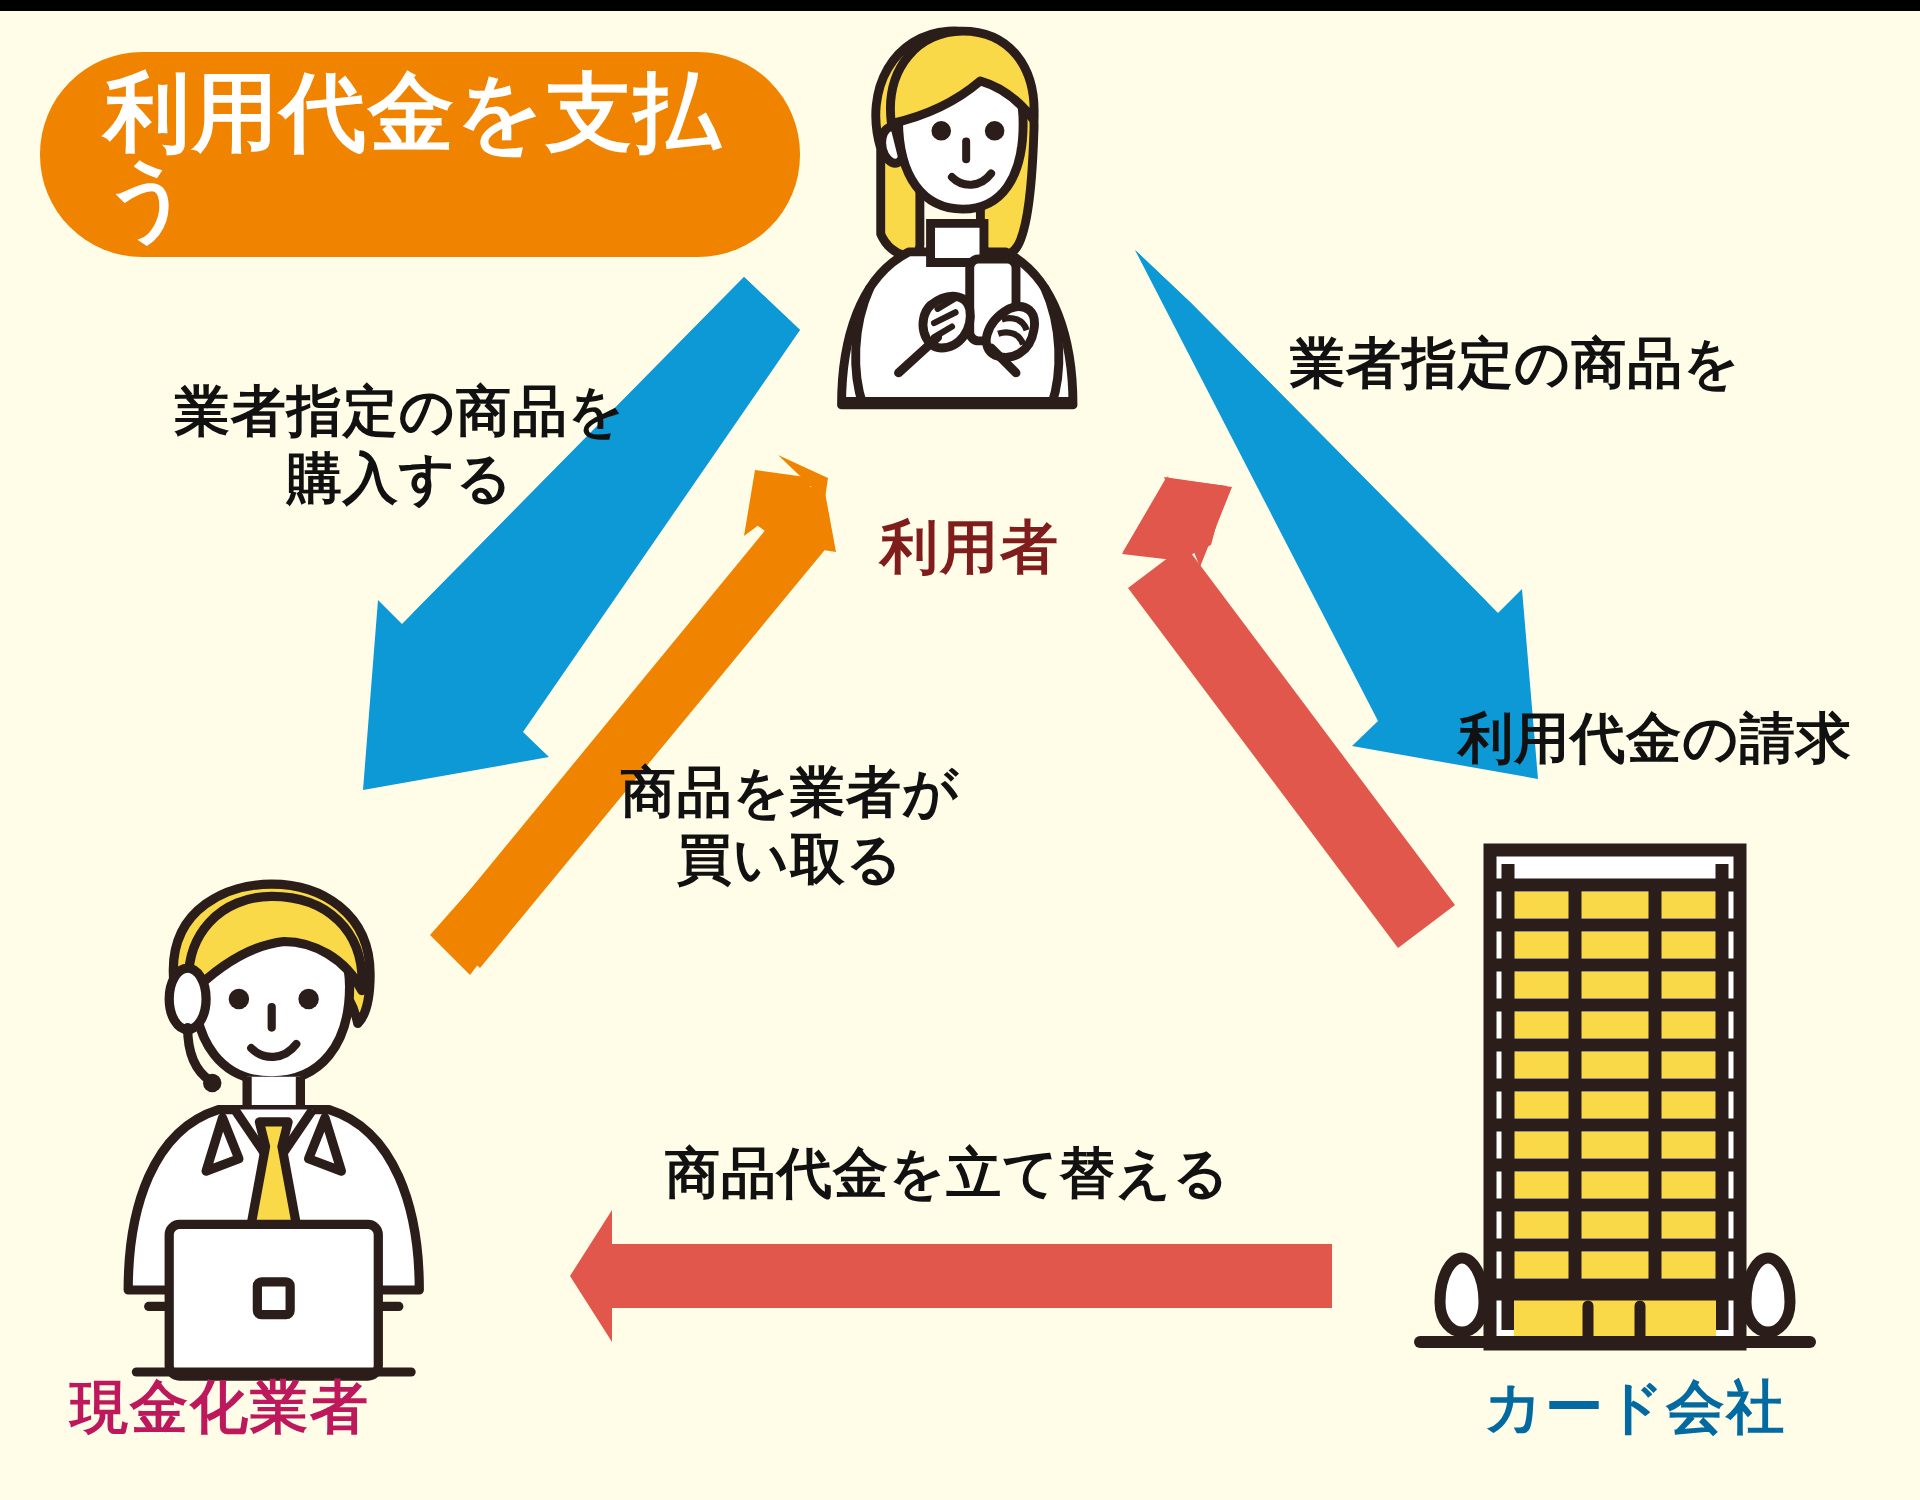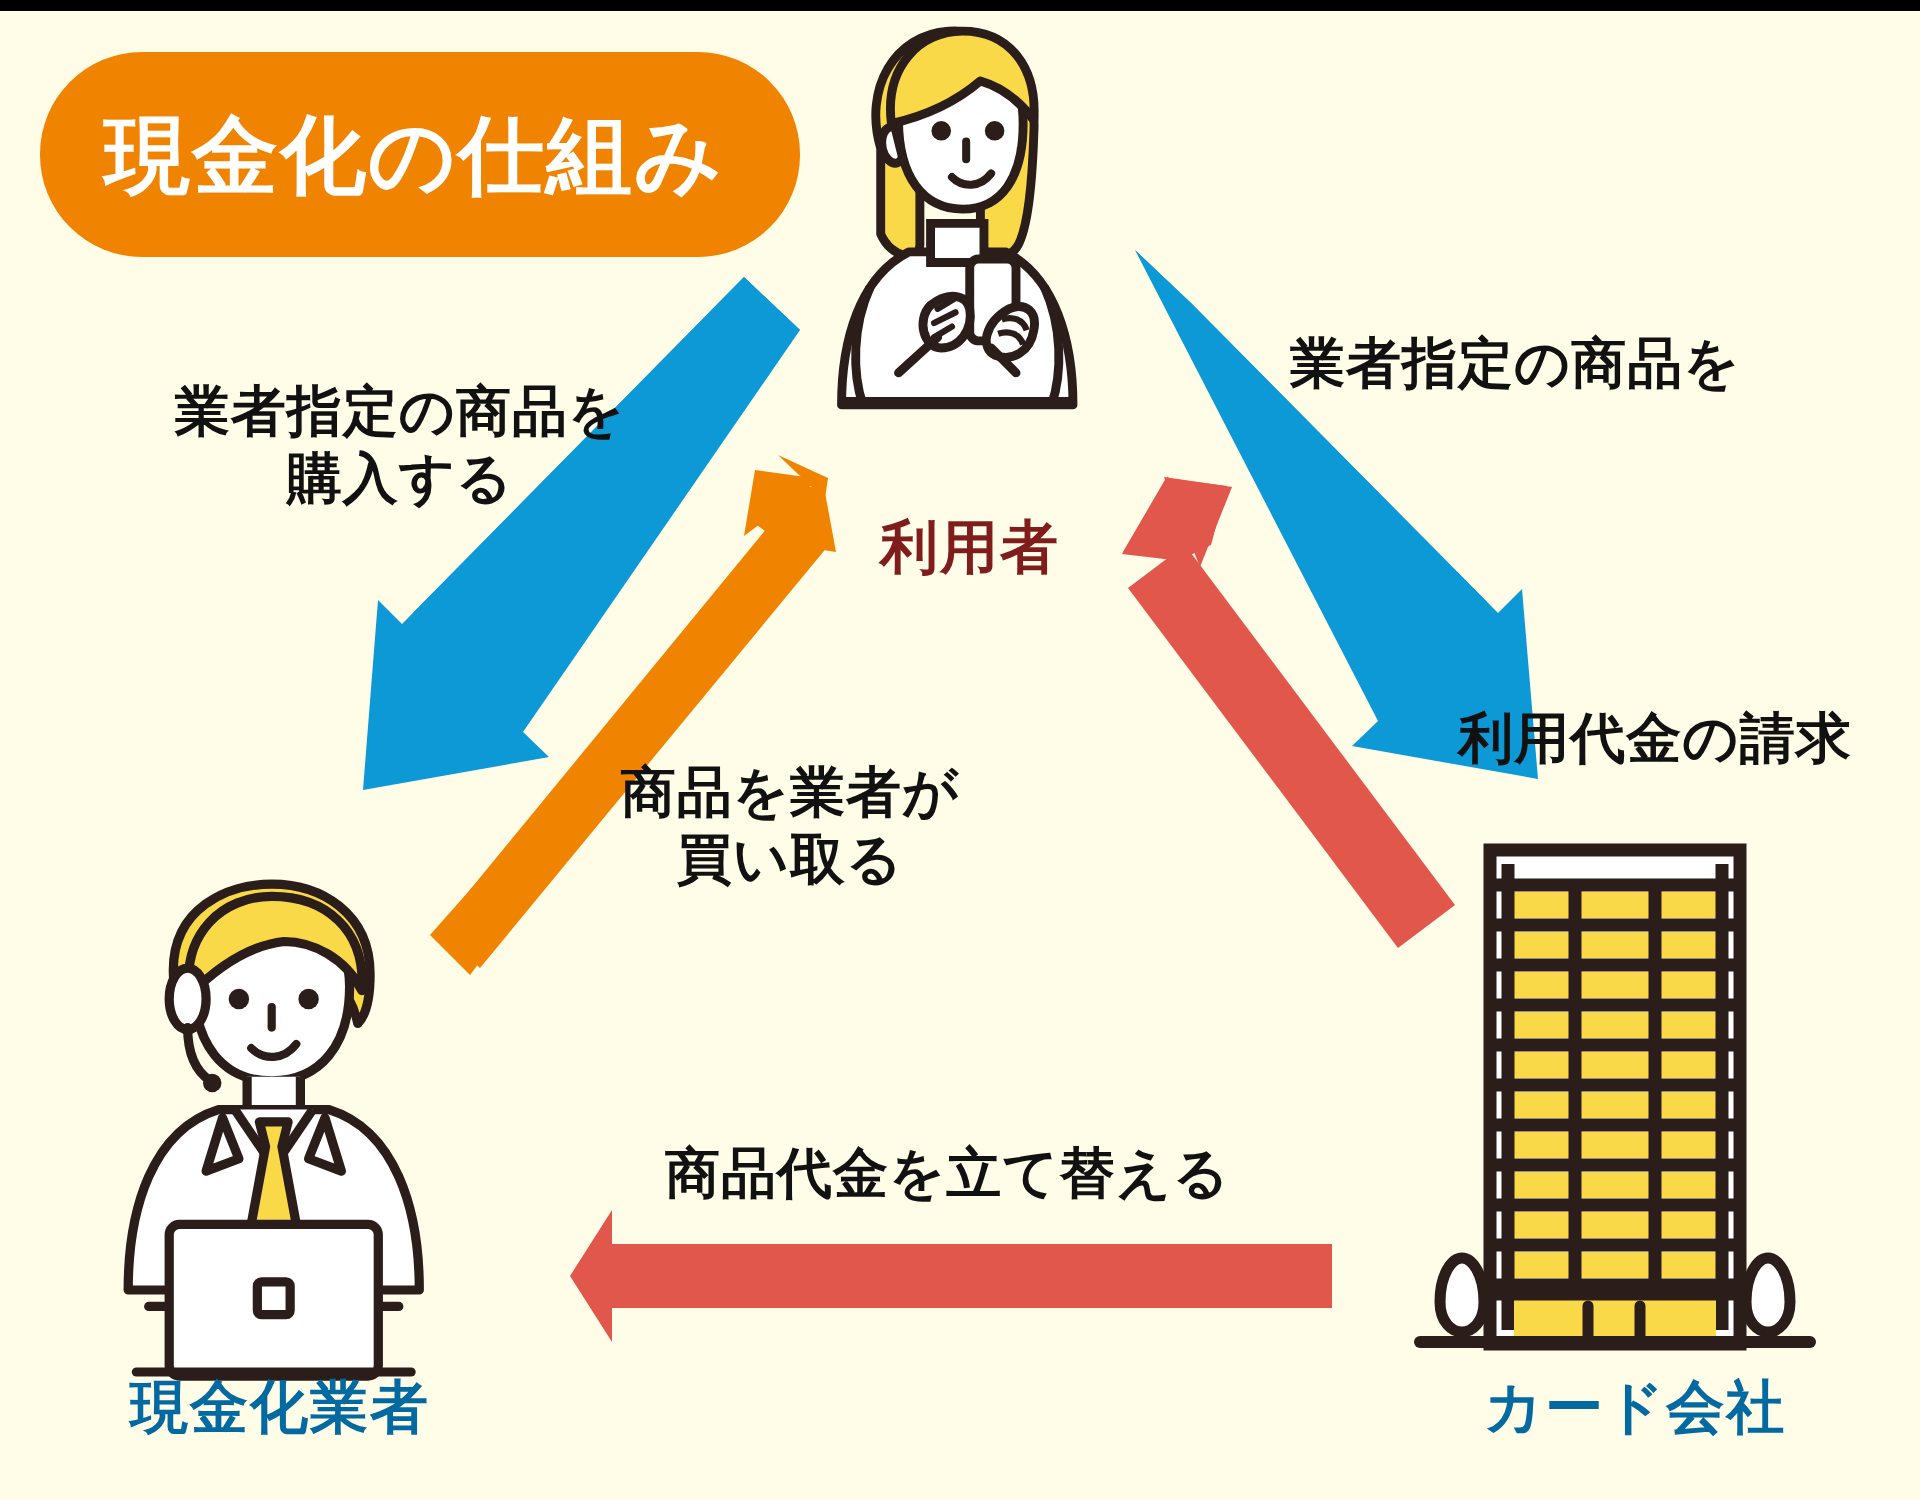"現金化の仕組み" span.title-text { text: 現金化の仕組み -> 利用代金を支払う }
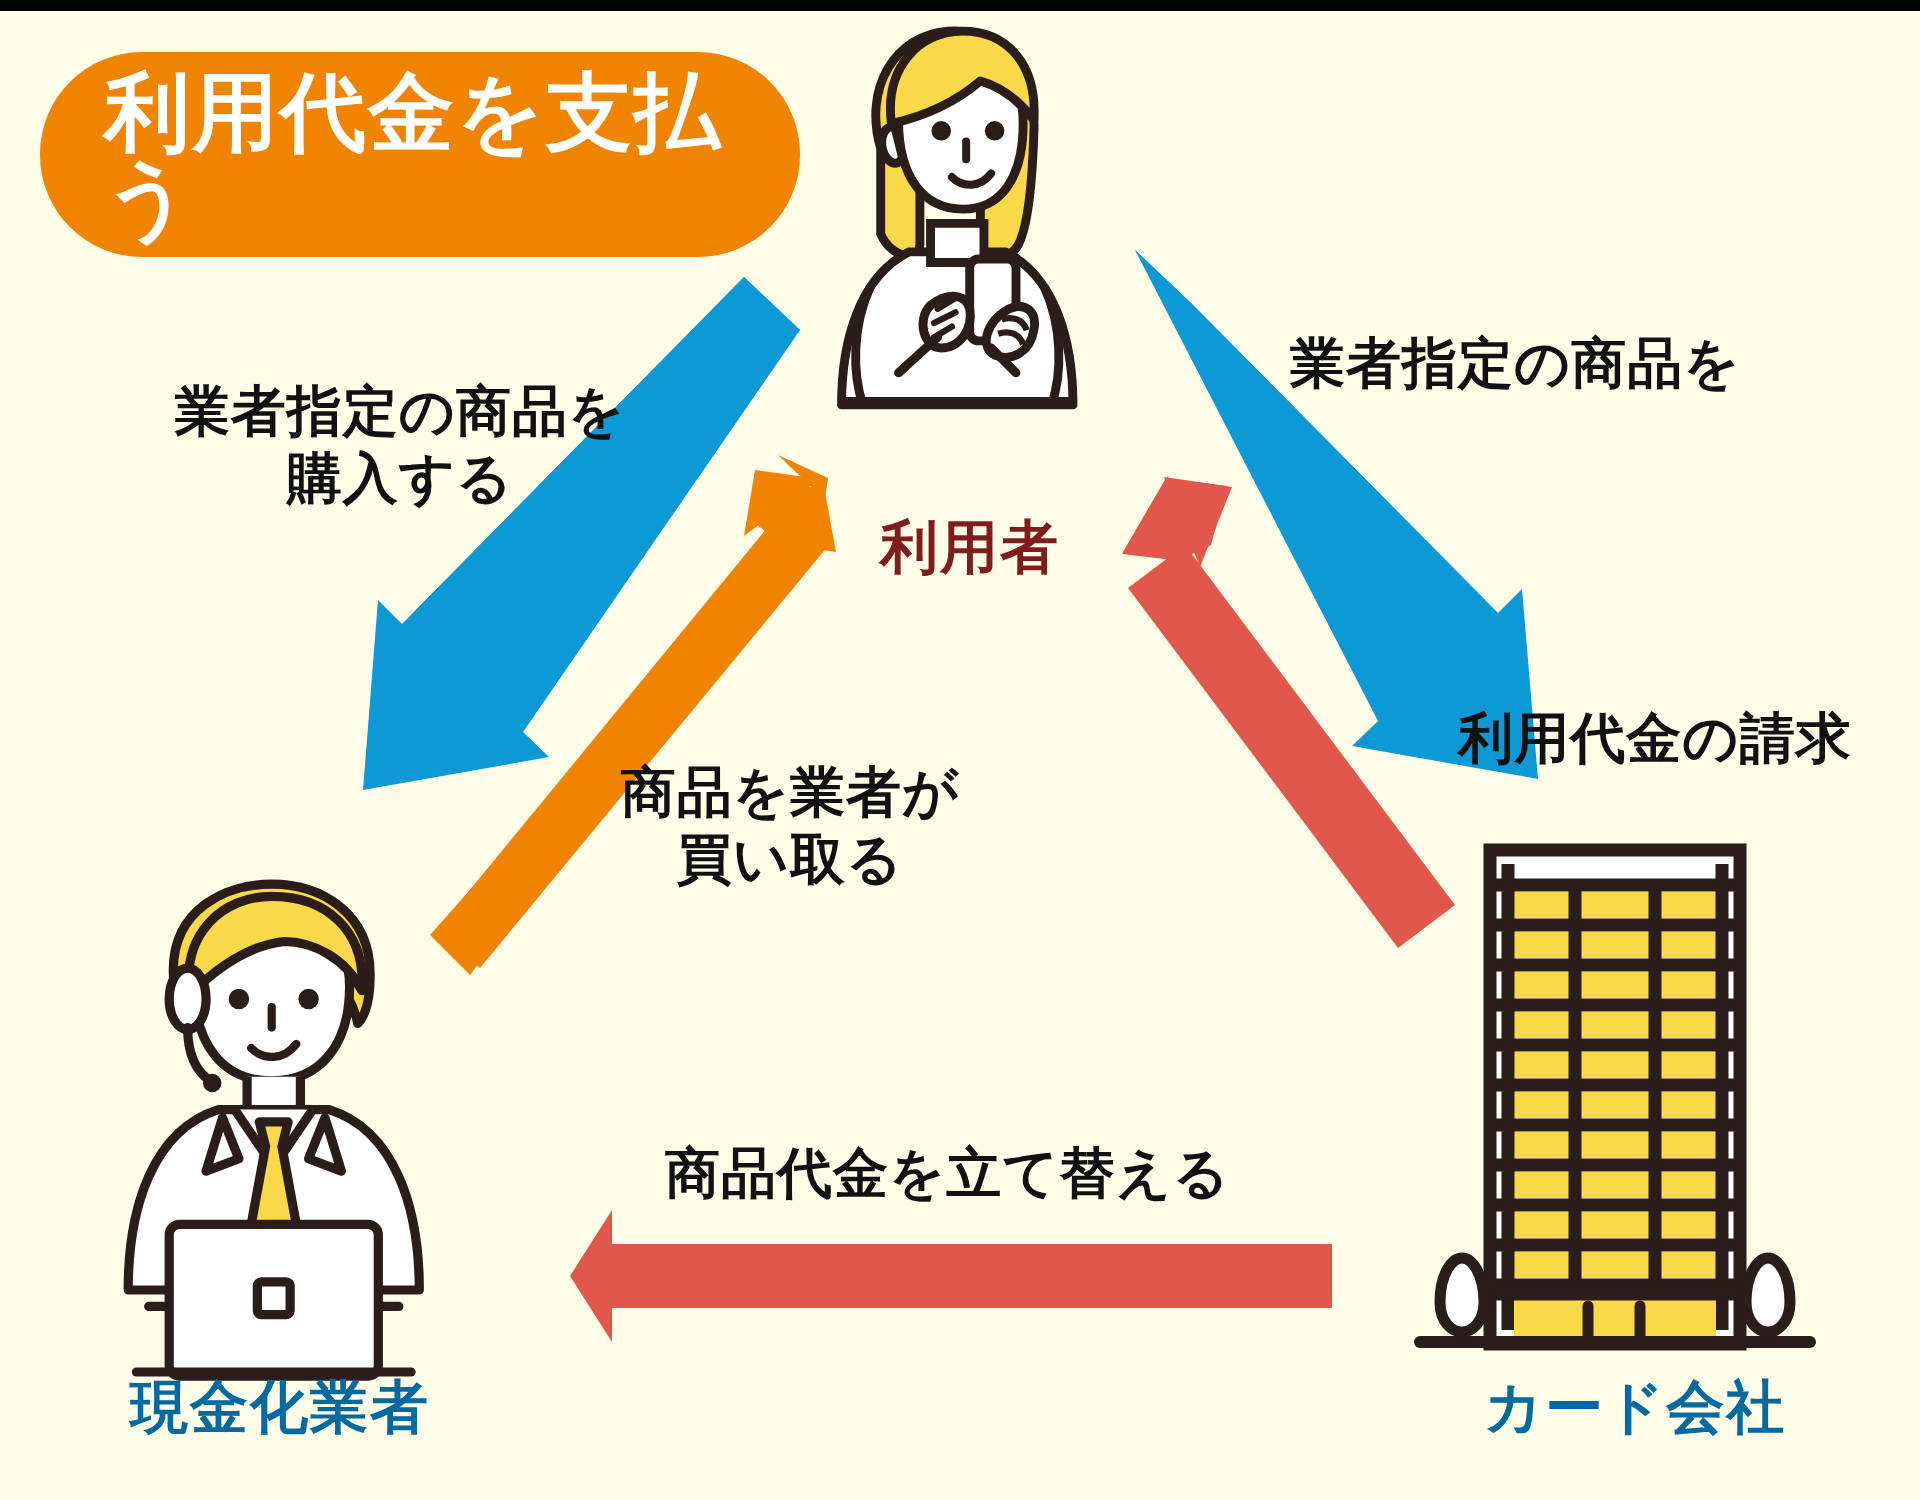"現金化業者" div.node-label { color: #0369a1 -> #be185d; text-align: center -> none }
